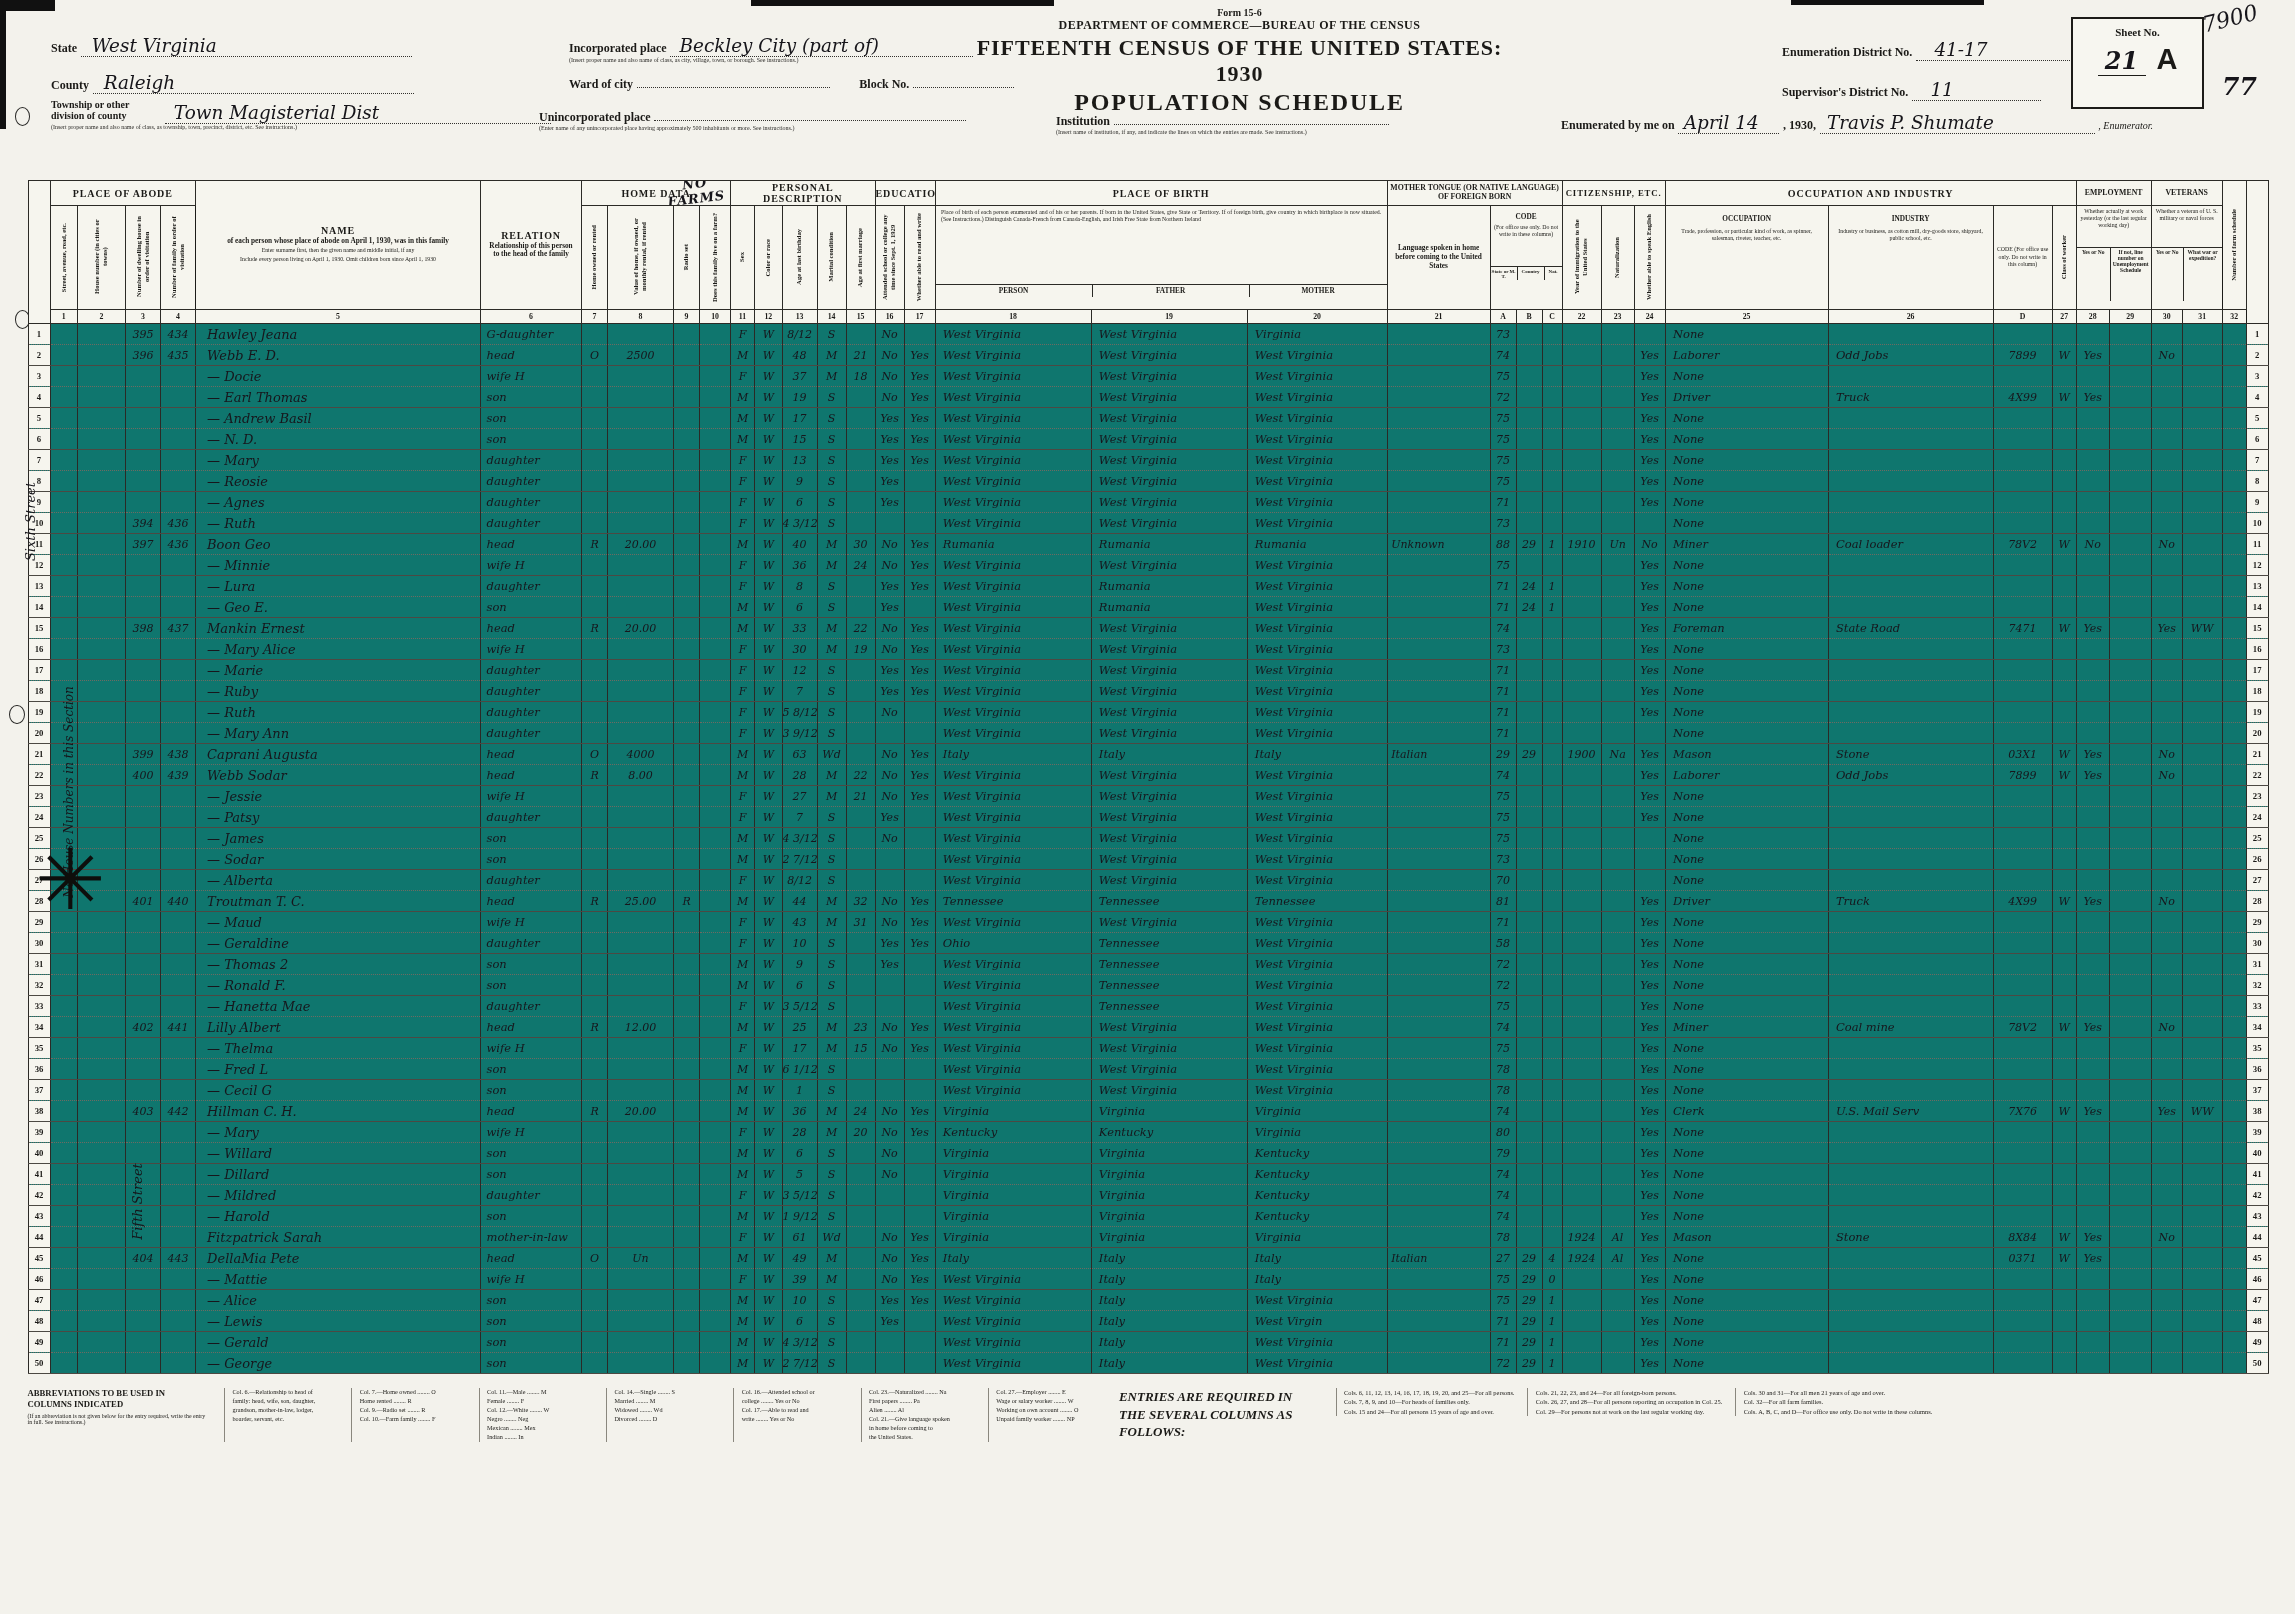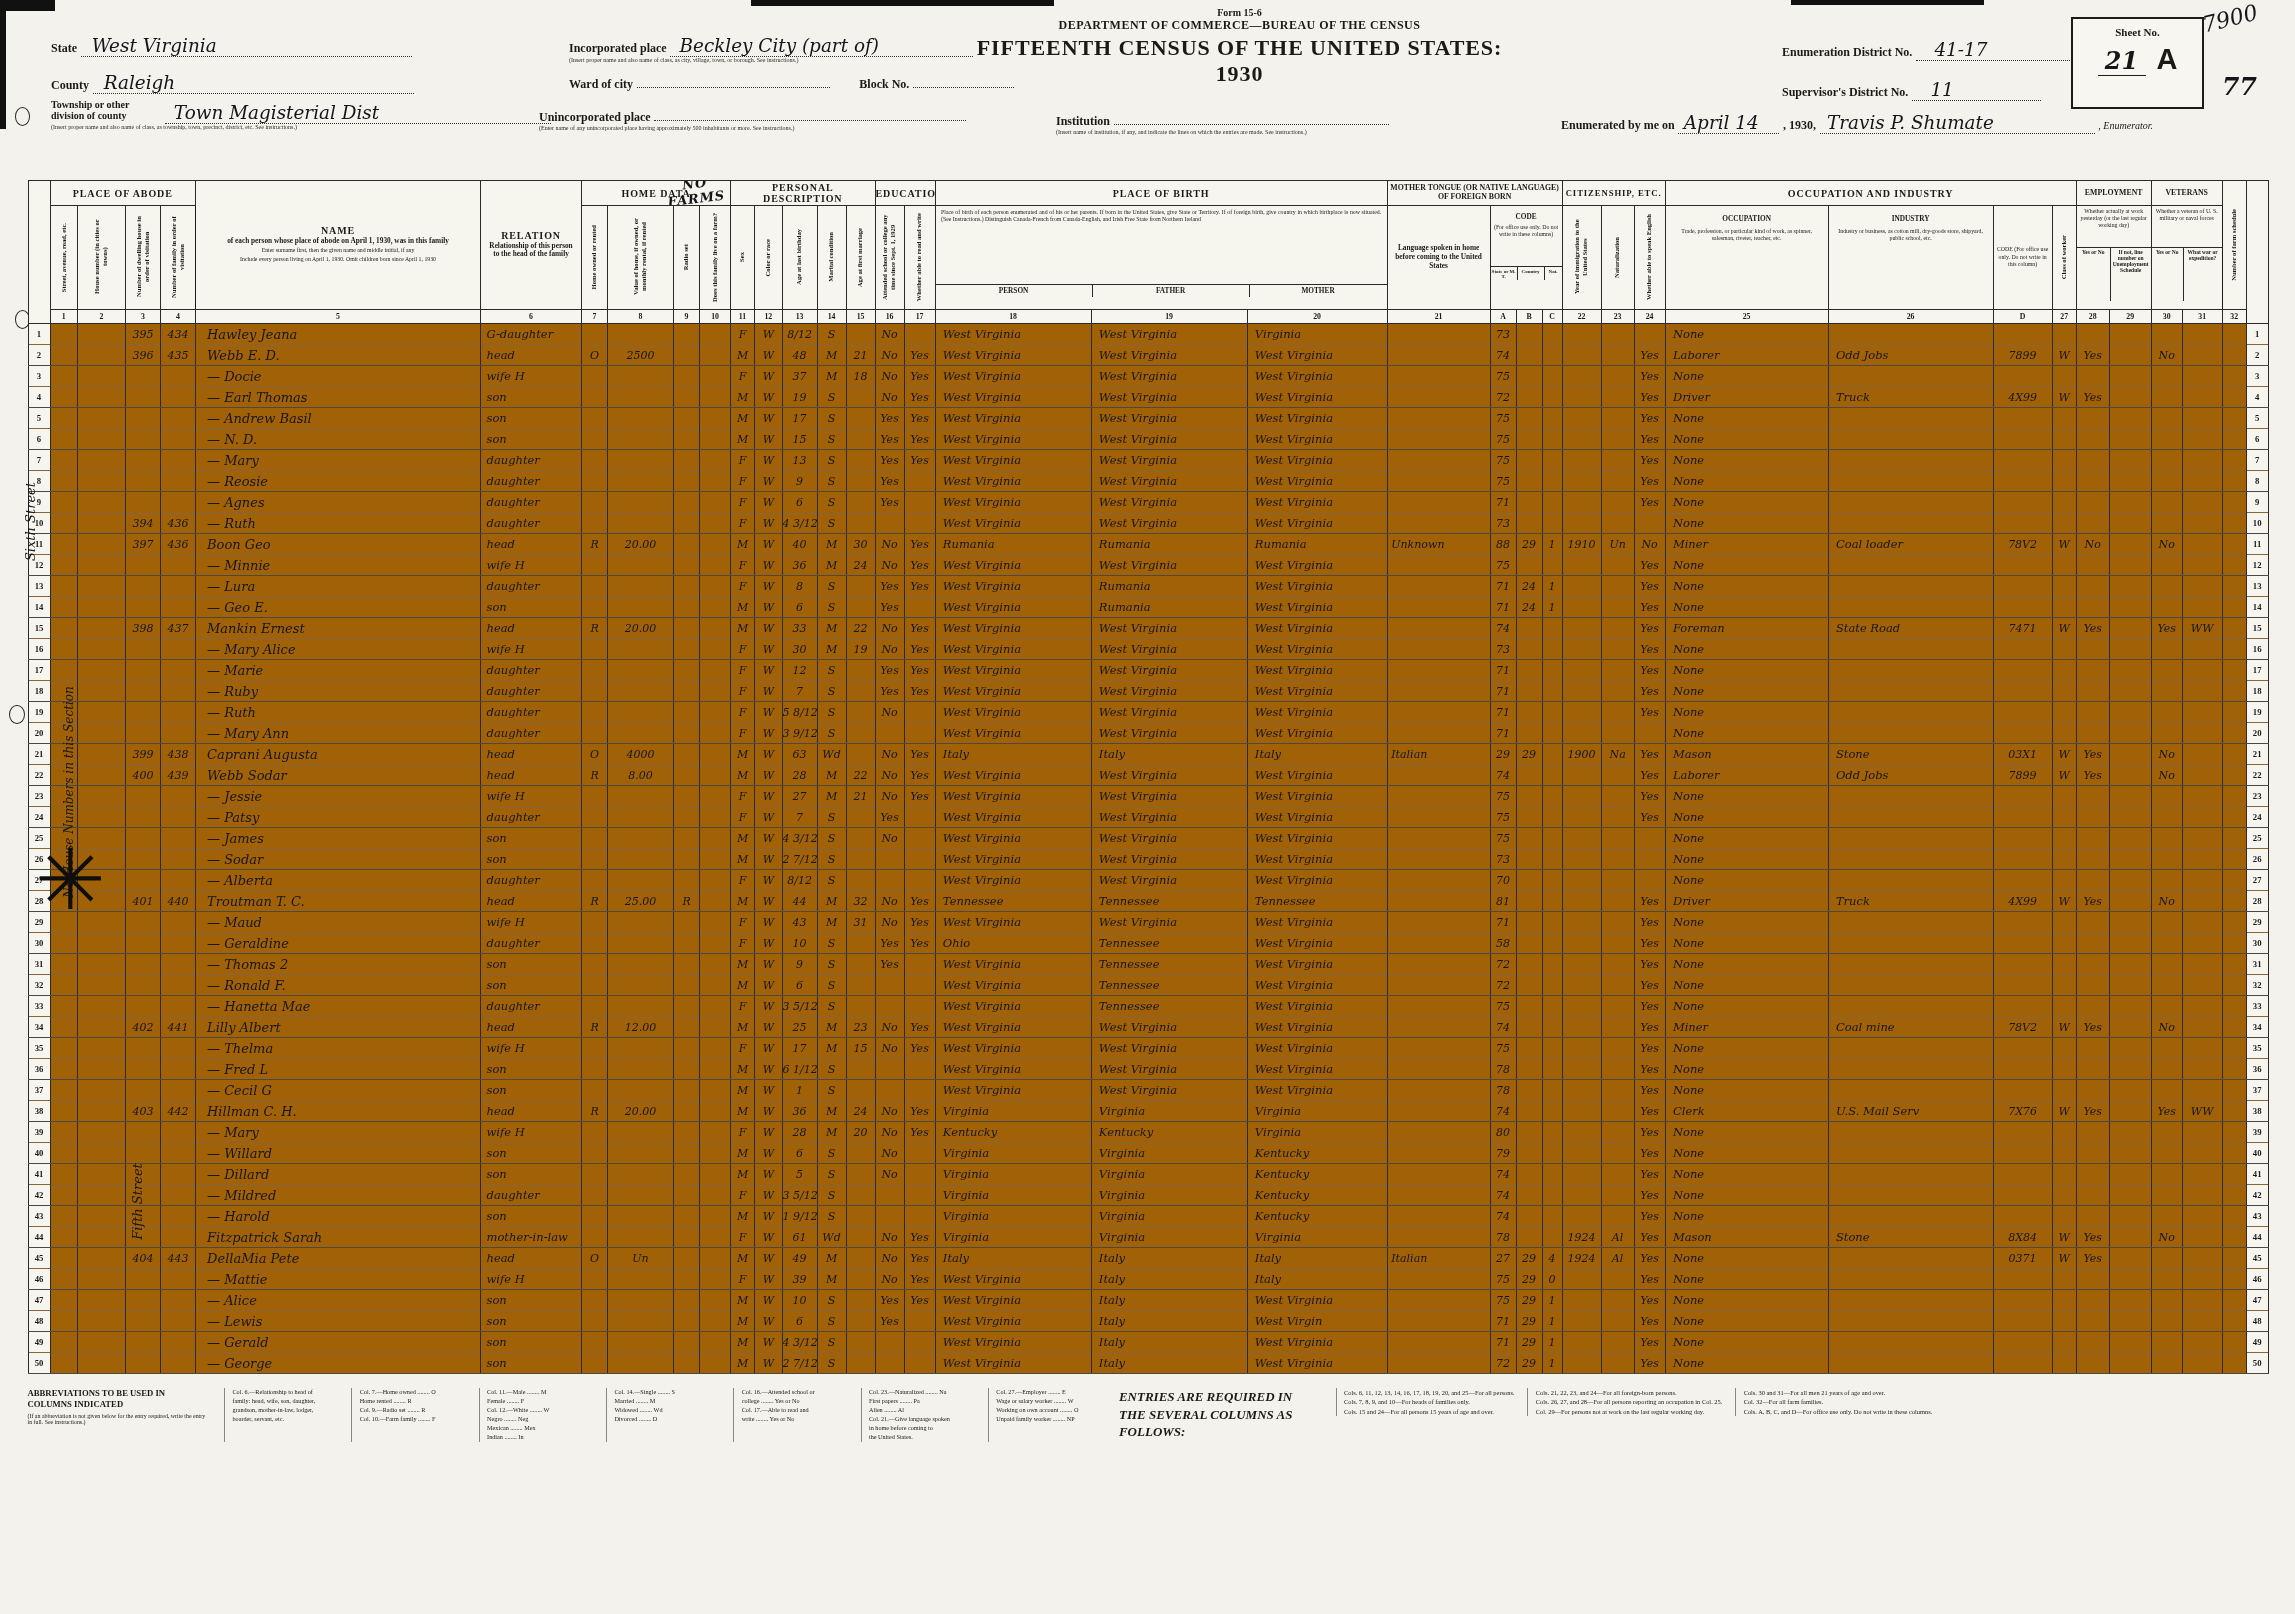"POPULATION SCHEDULE" div.sched-title { html: none -> <div>POPULATION SCHEDULE</div> }
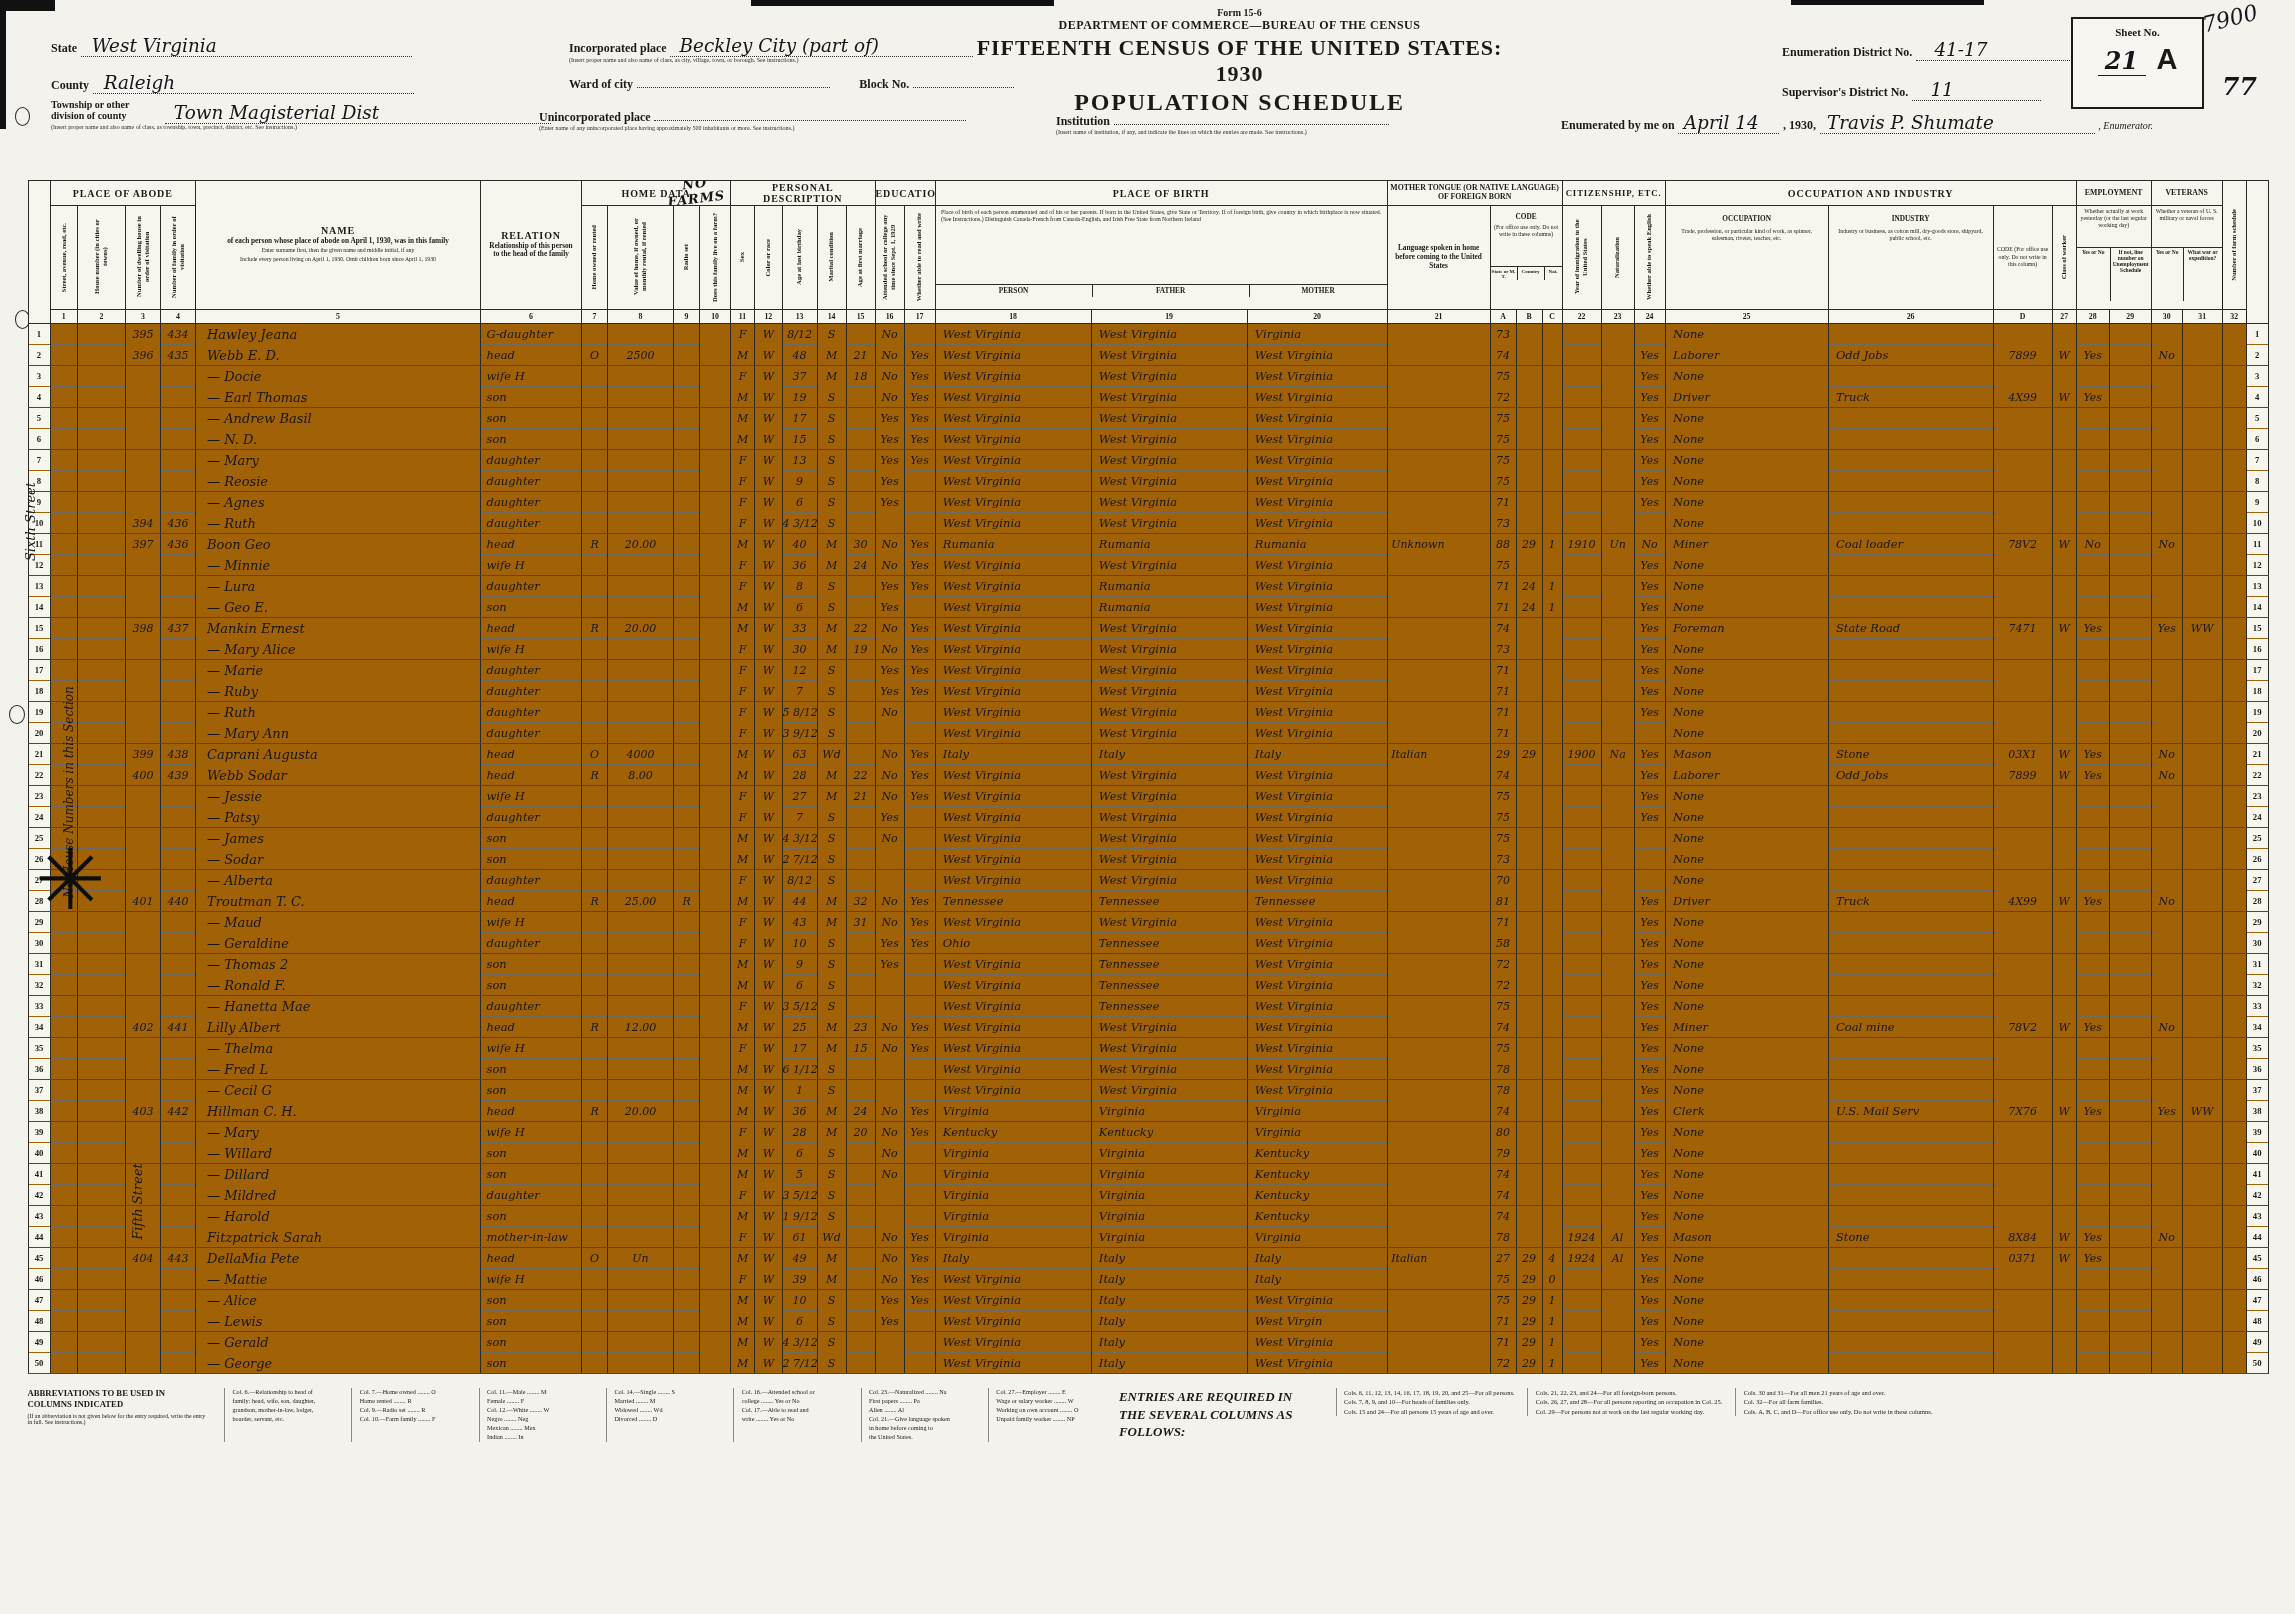"PLACE OF ABODE" table { background: #a16207 -> #0f766e }
